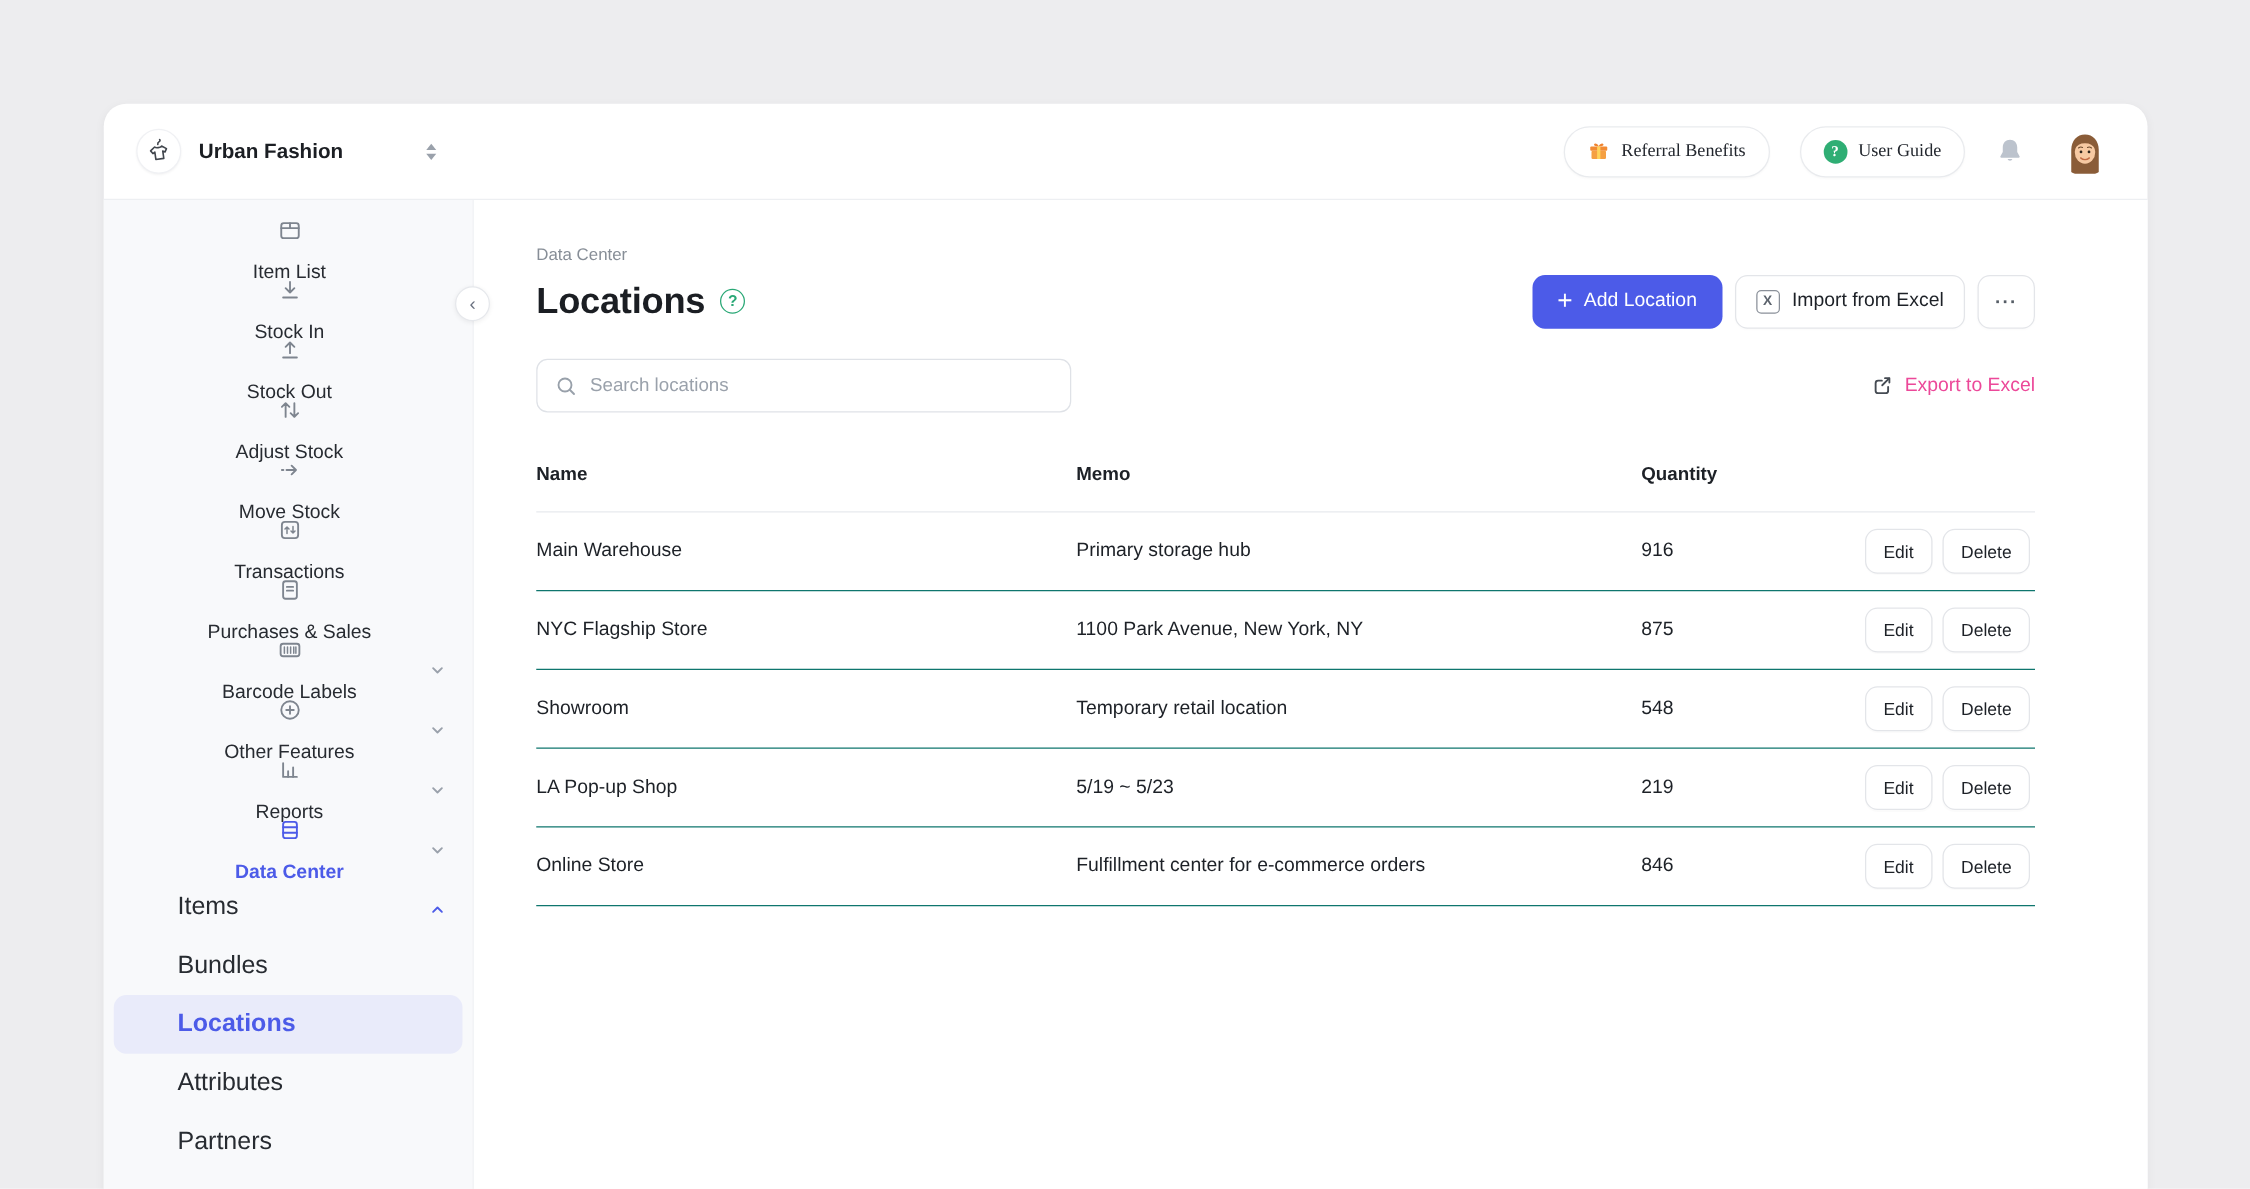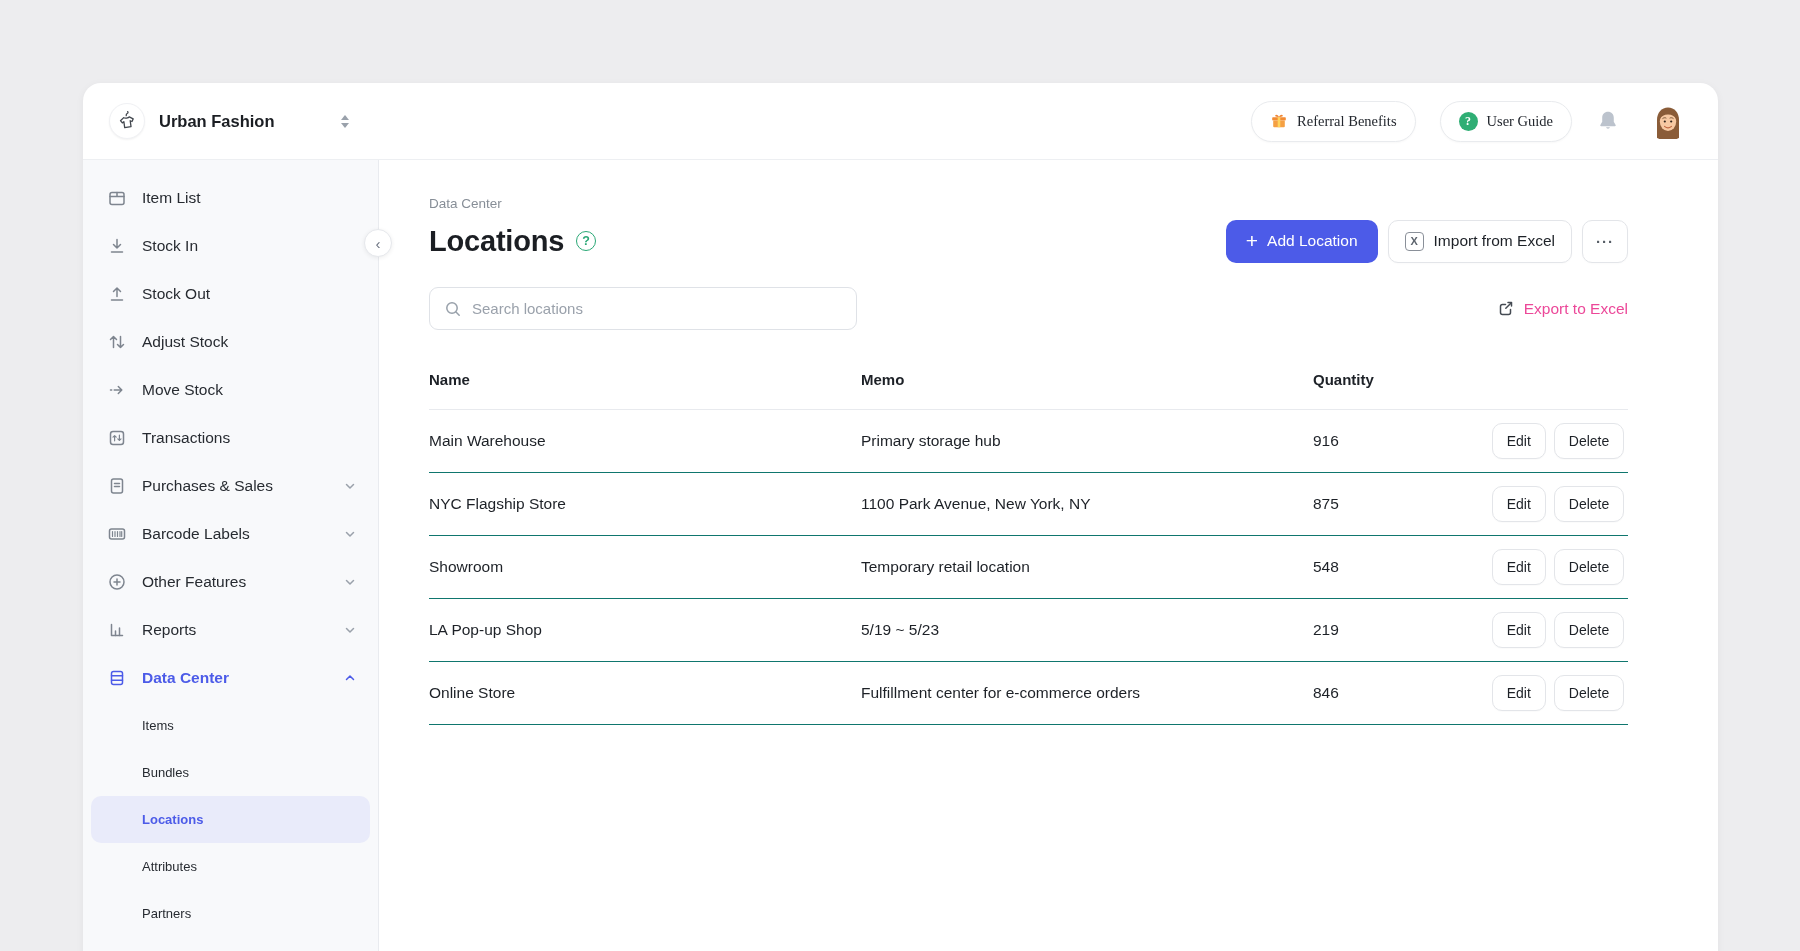"Item List" .nav-item { flex-direction: none -> column }
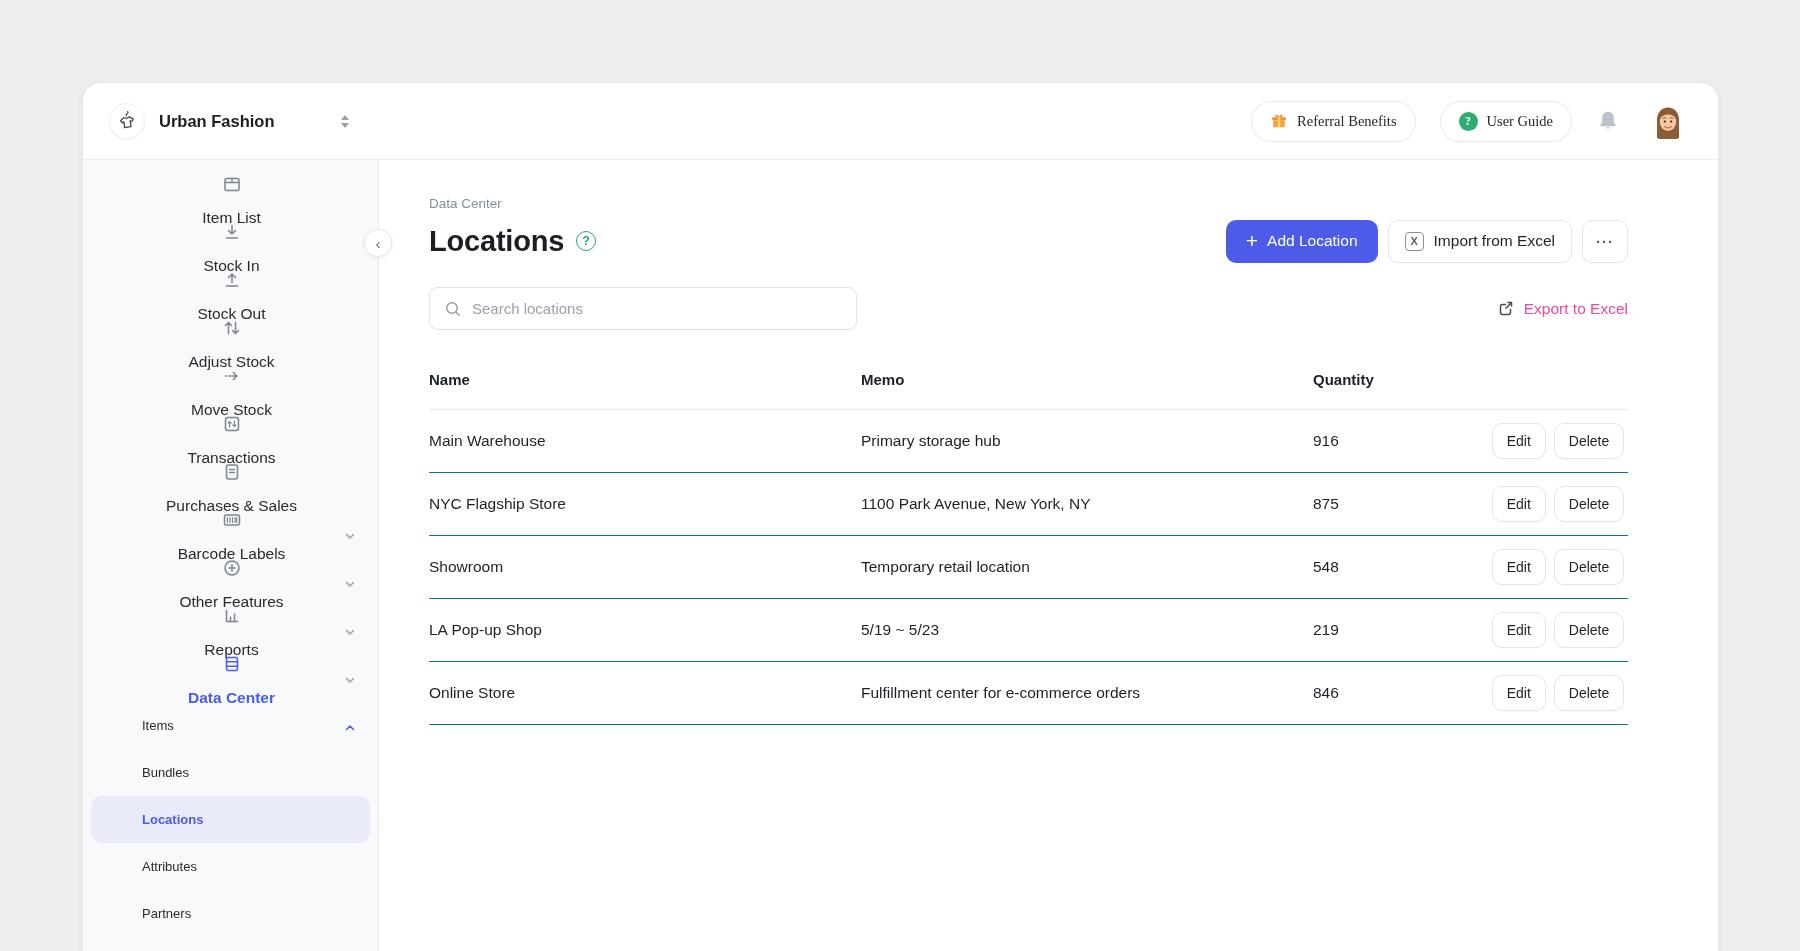"Items" .sub-item { font-size: 13px -> 20px }
